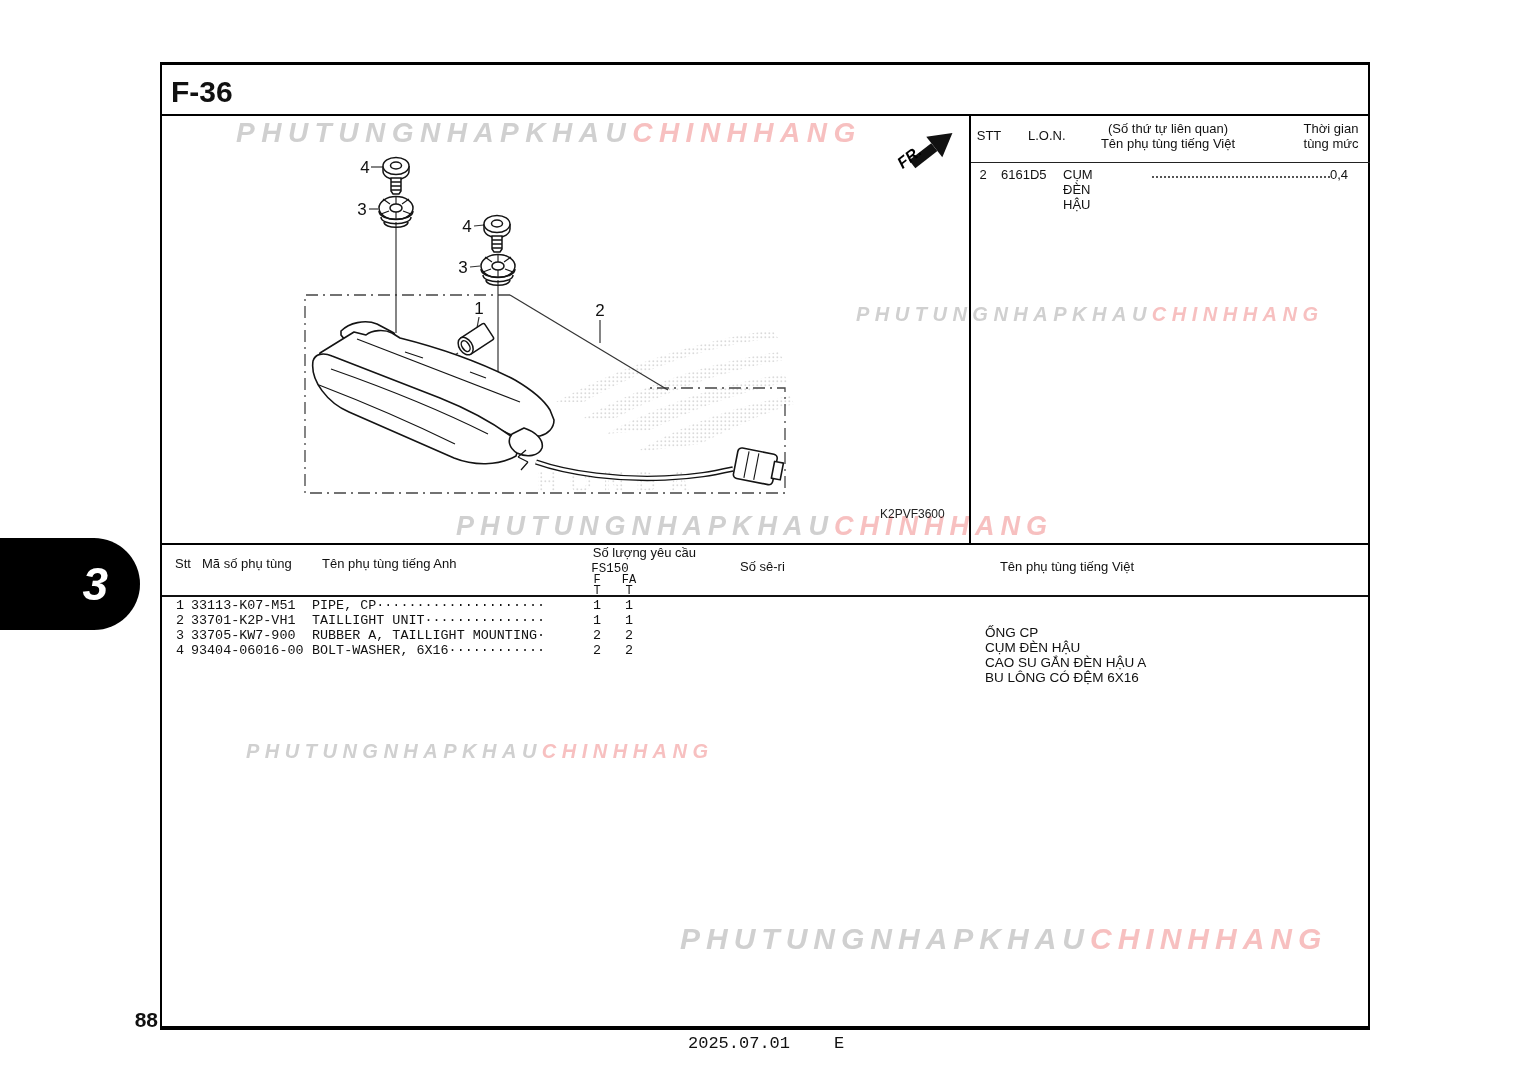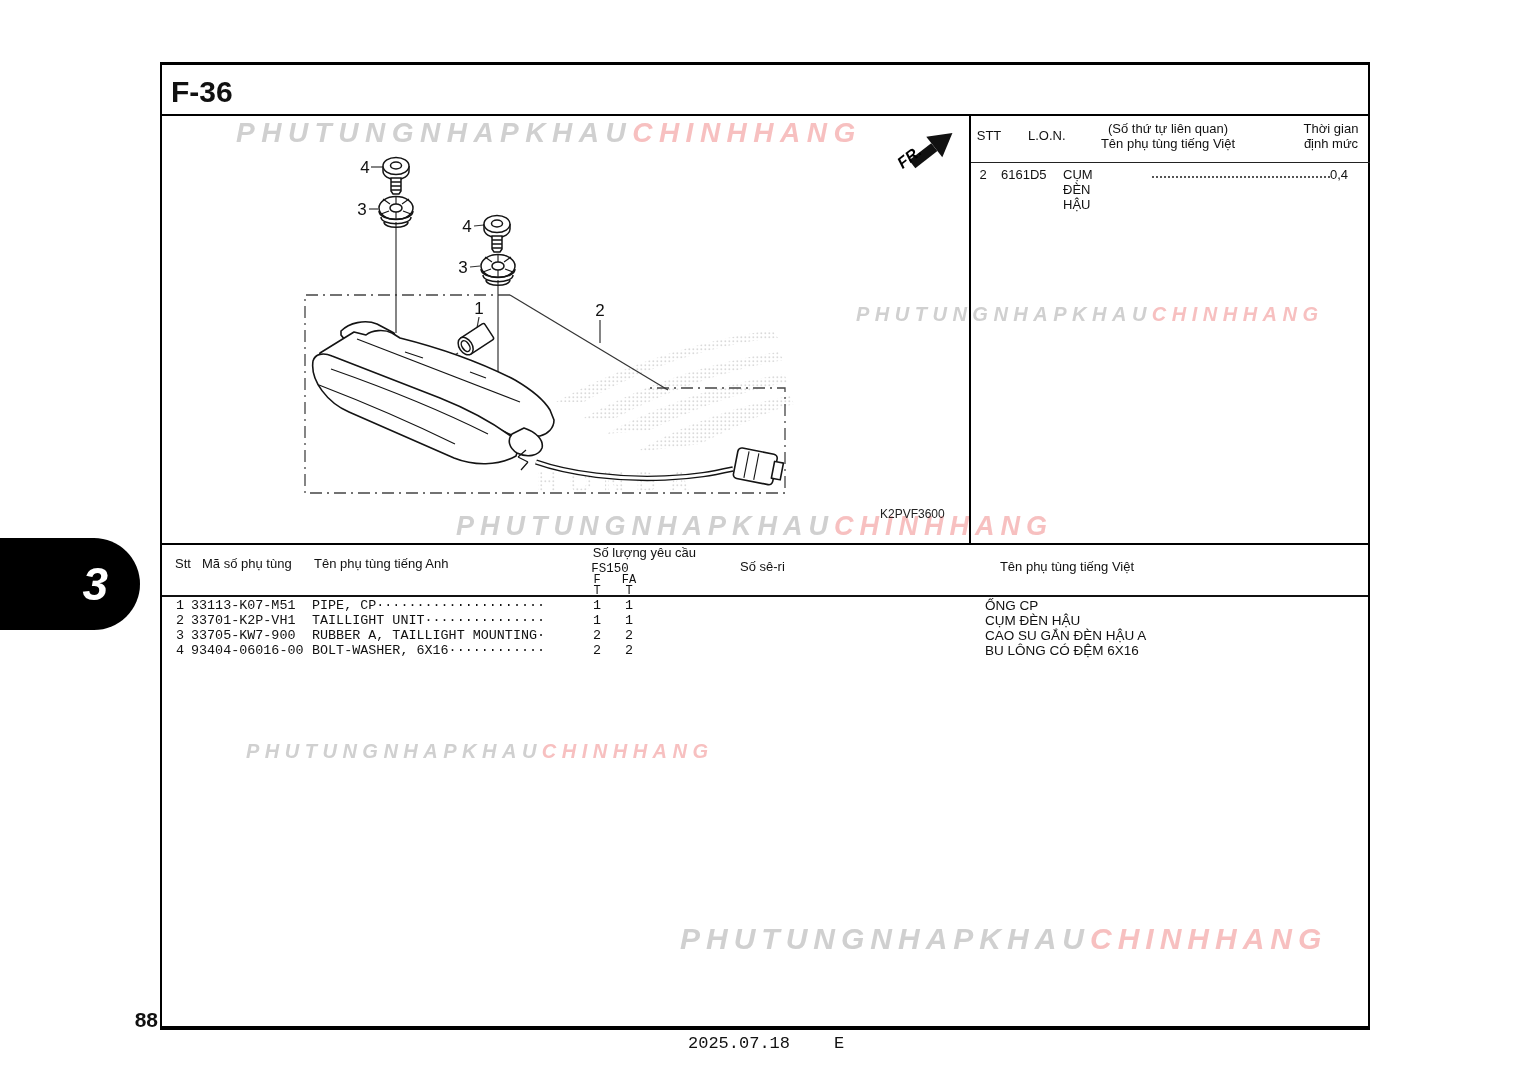"định mức" div { text: định -> tùng }
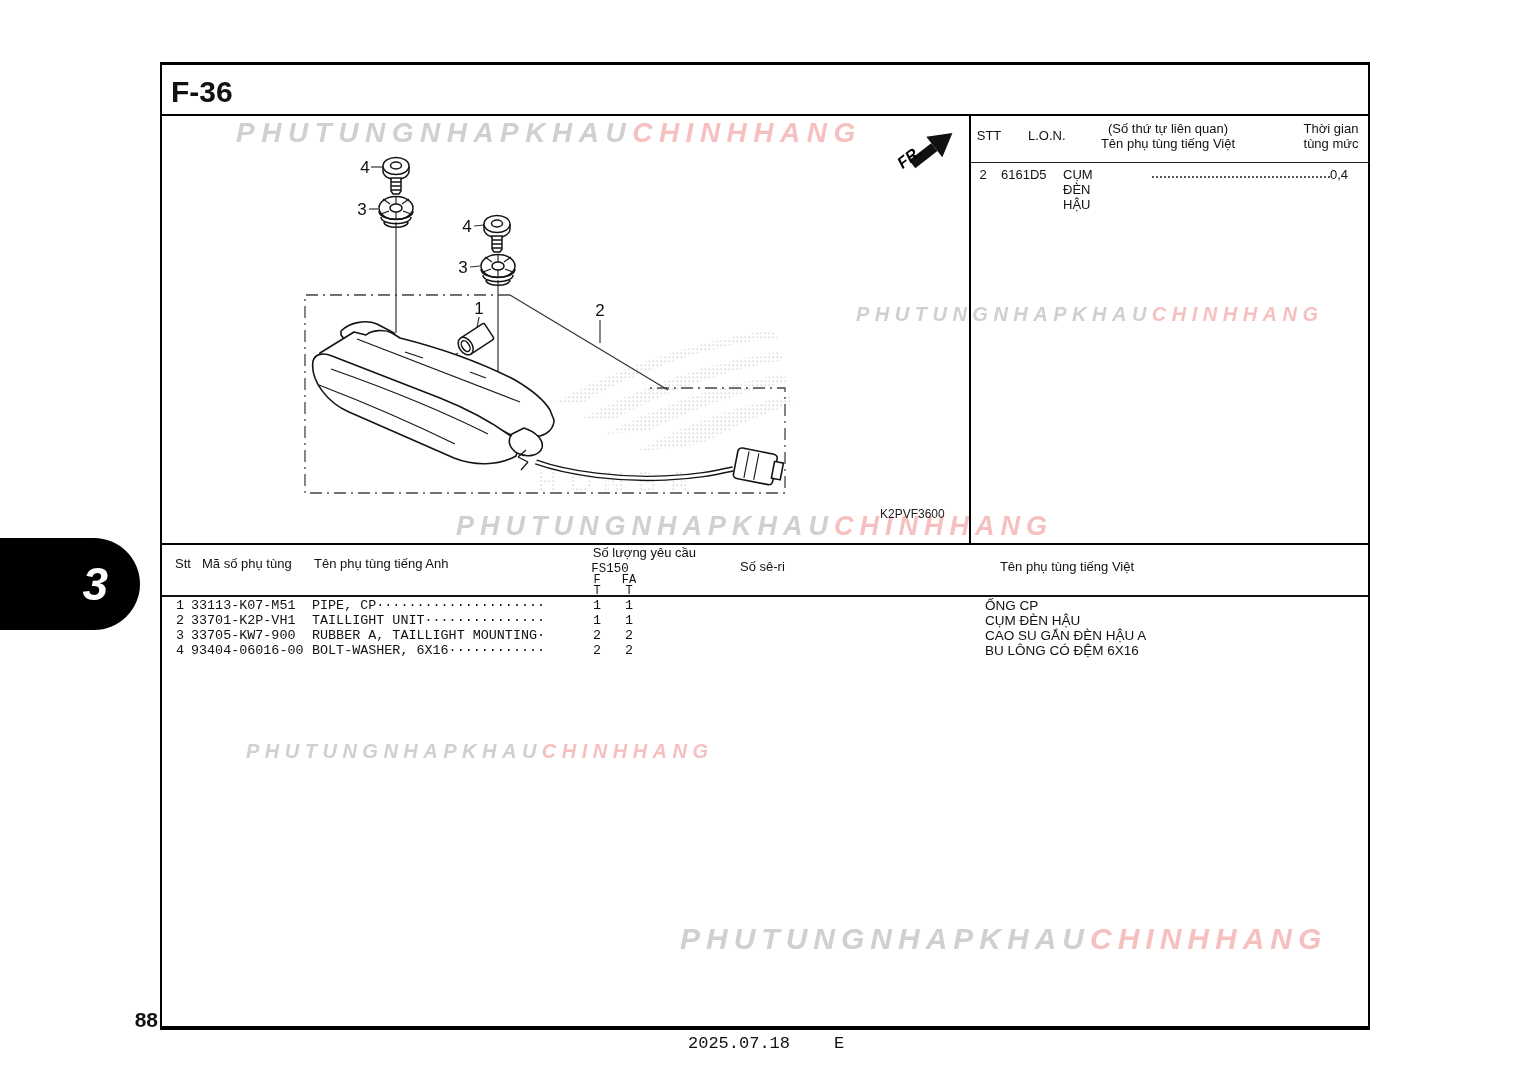"Tên phụ tùng tiếng Anh" div.abs { left: 314px -> 322px }
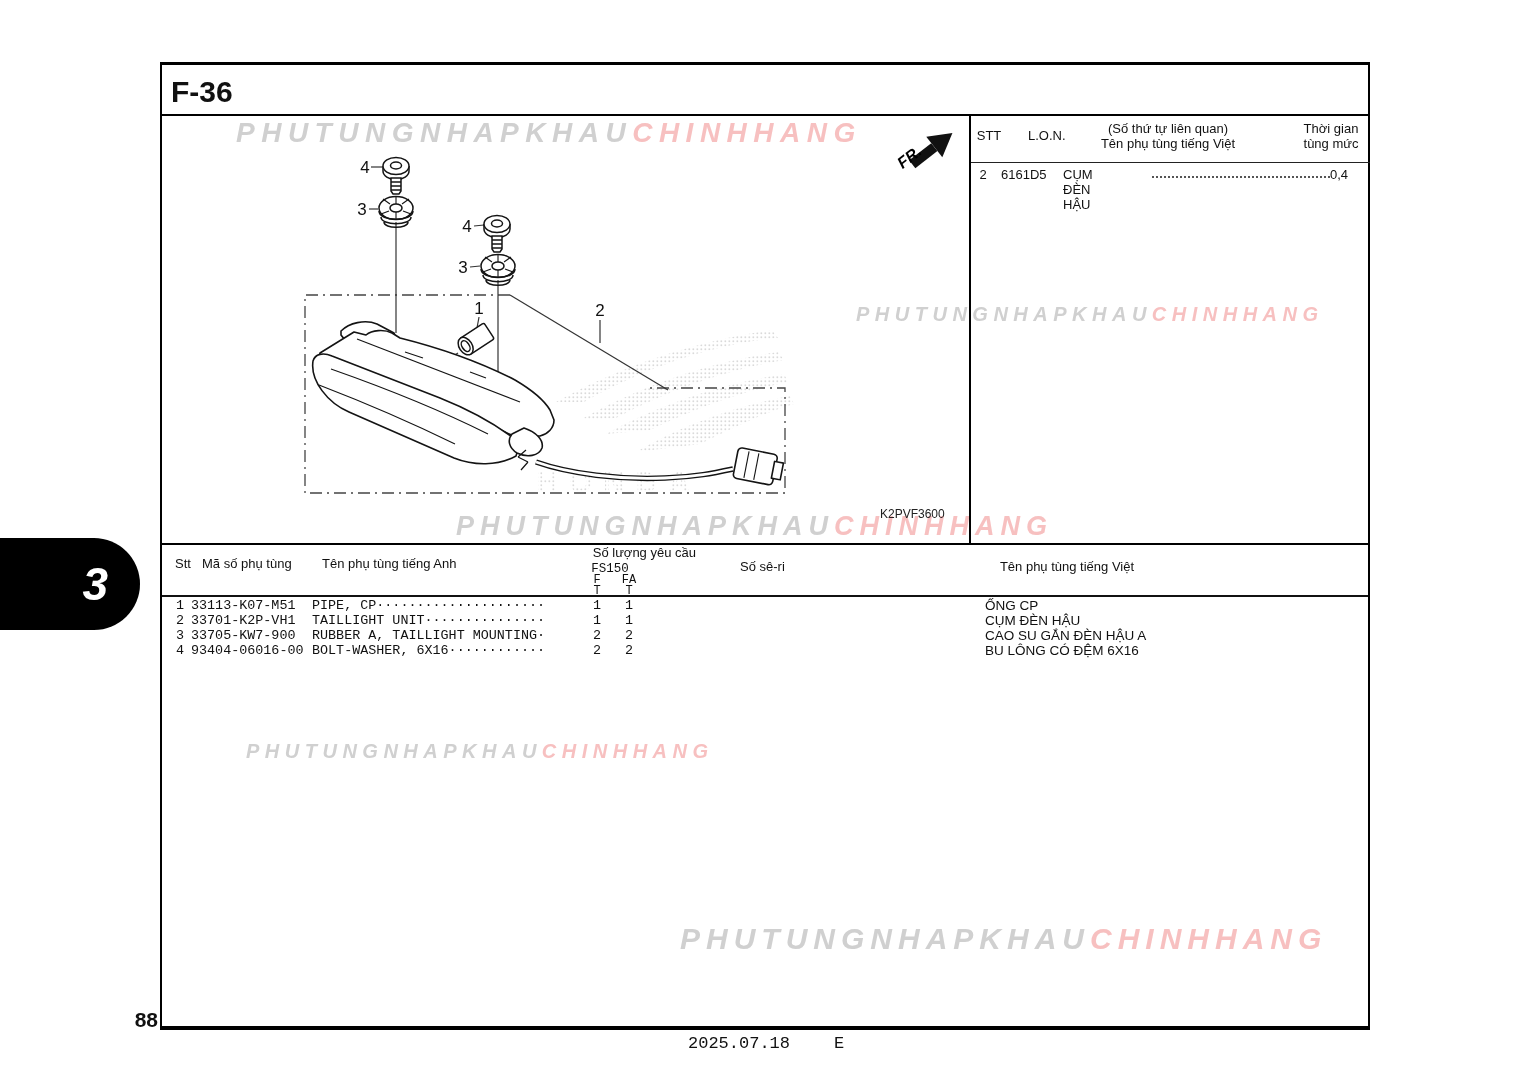"ỐNG CP" .c-vi { margin-top: none -> 27px }
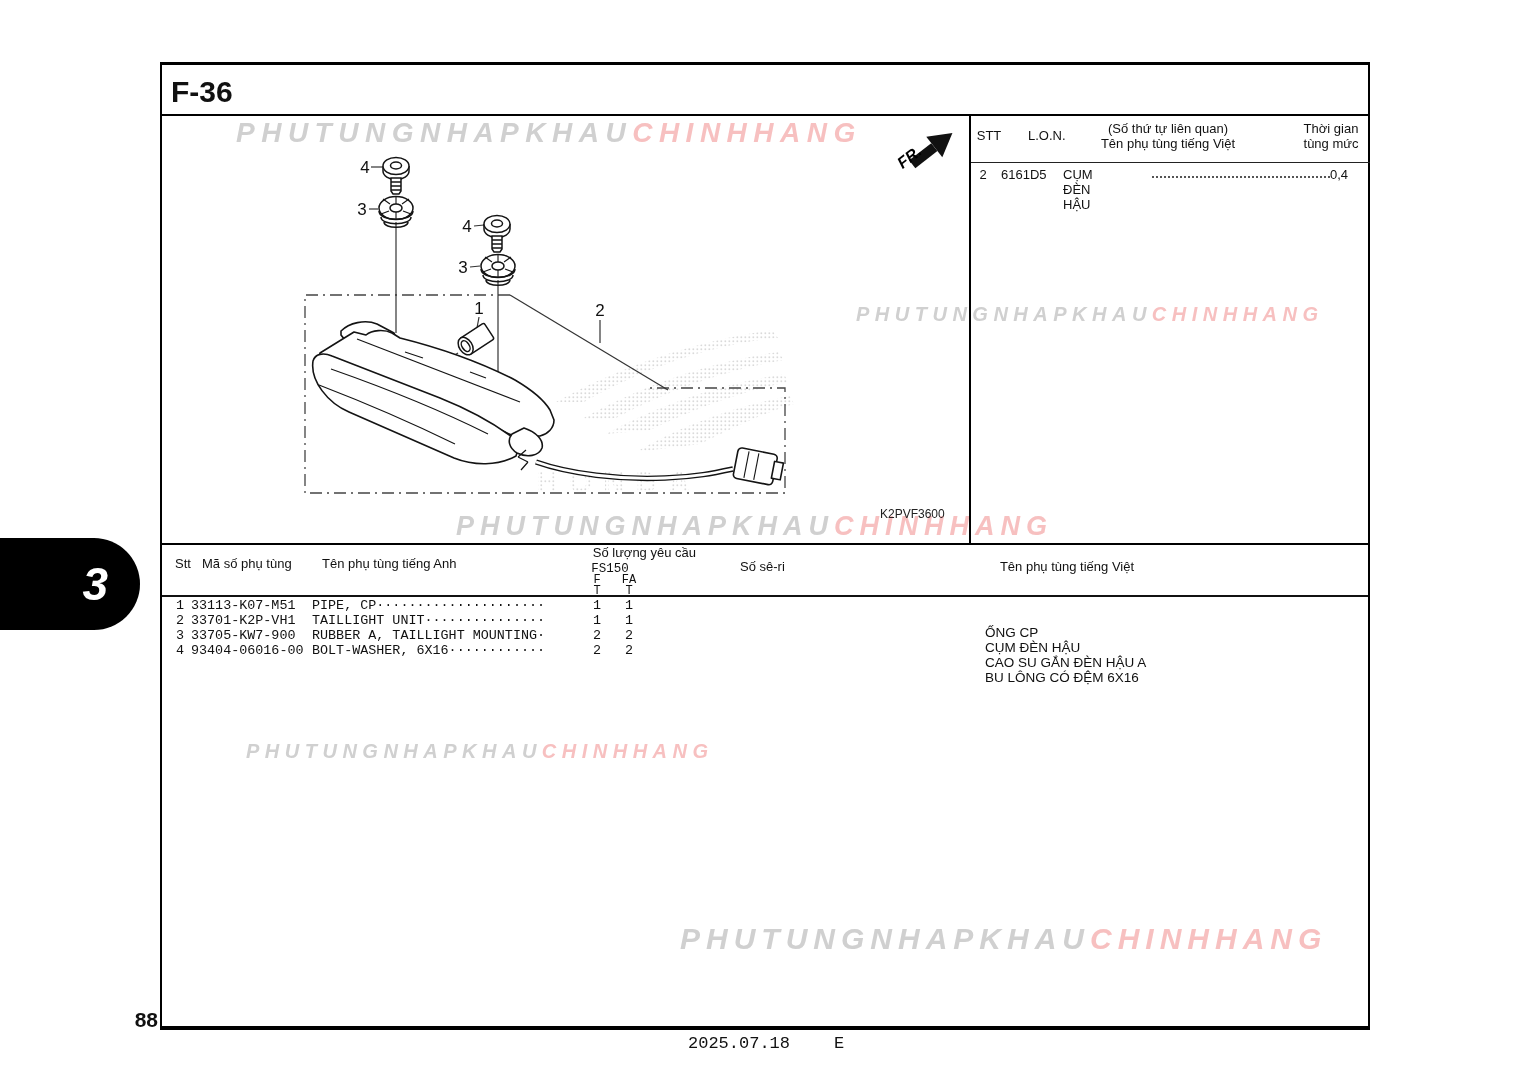"2025.07.18" div.abs { text: 2025.07.18 -> 2025.07.01 }
